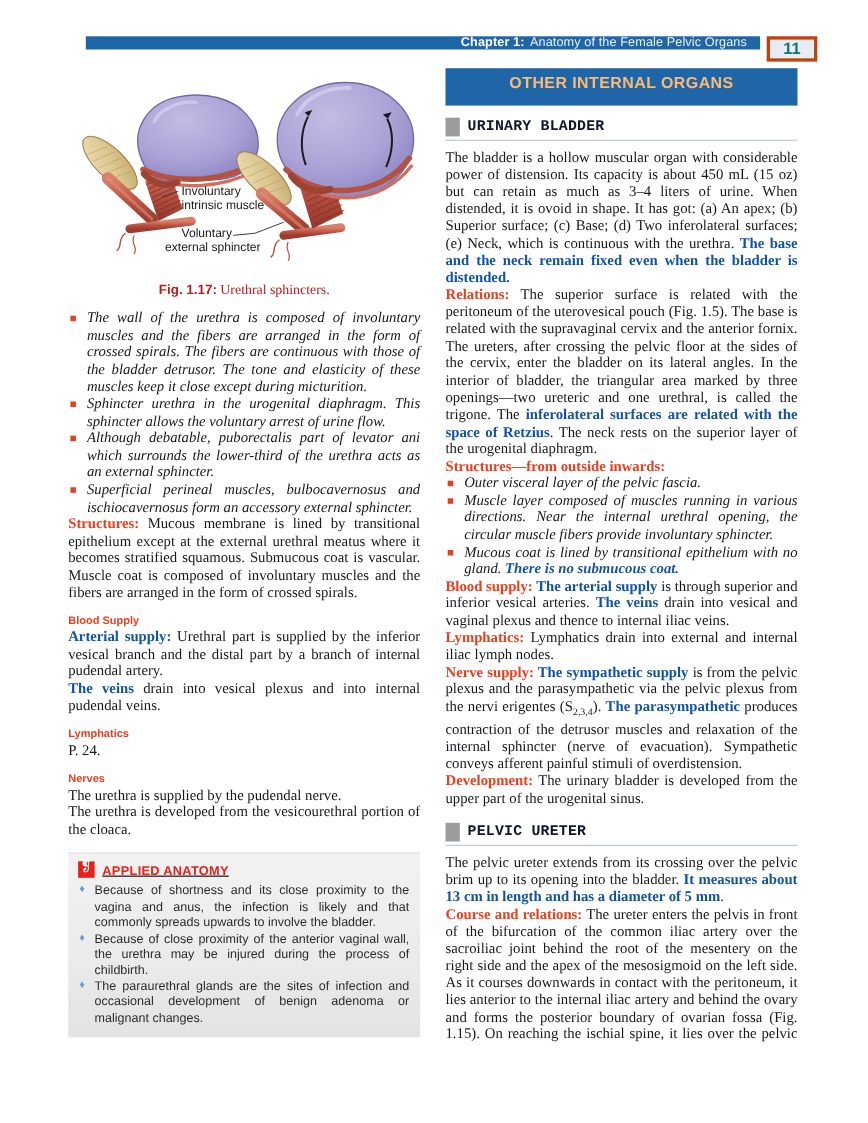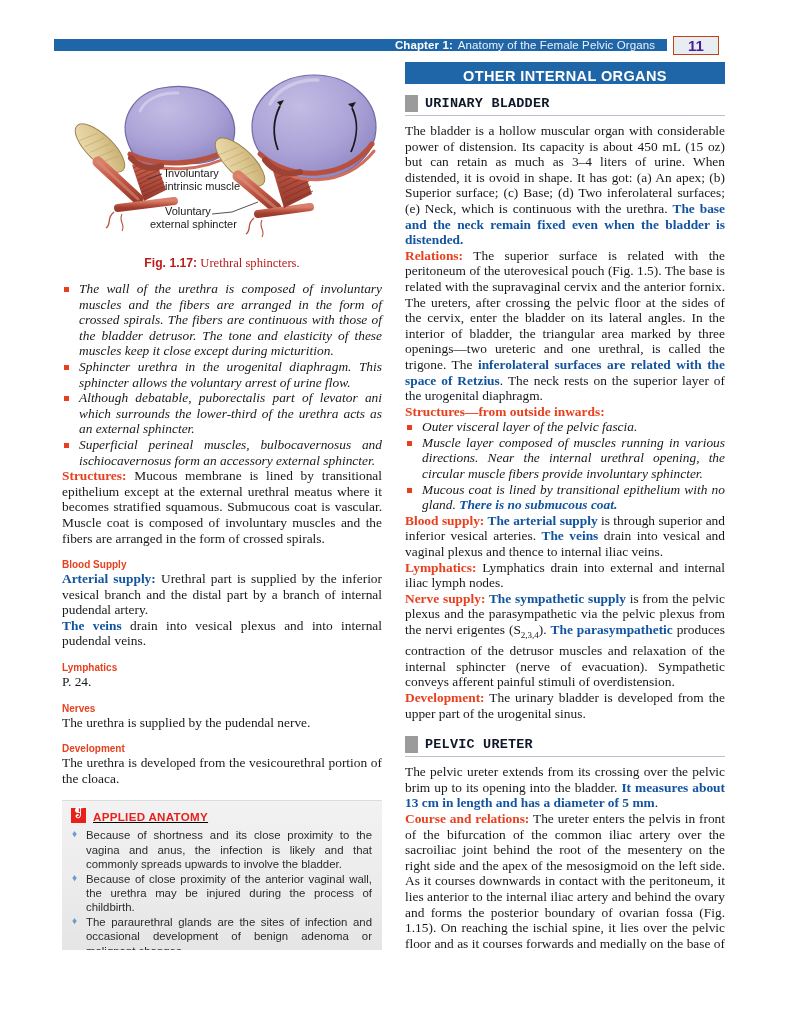"Chapter 1:" .page-header { align-items: center -> flex-start; left: 54px -> 78px }
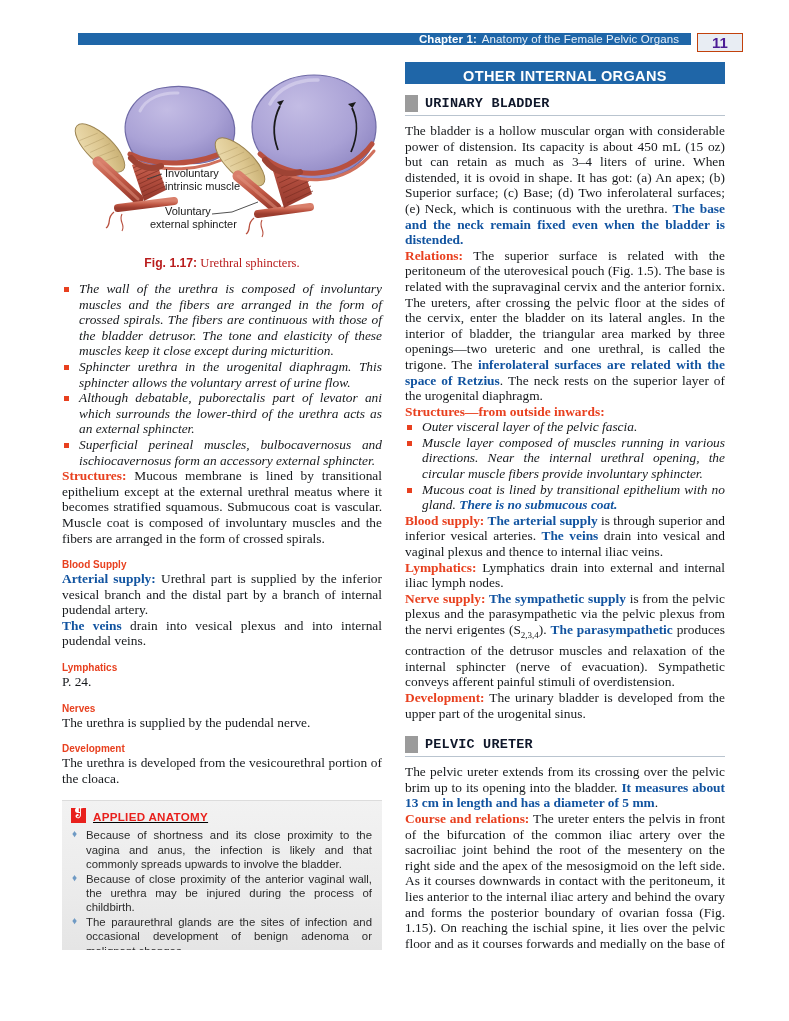"11" .page-number { border: 1px solid #c2410c -> 3px solid #c2410c; color: #4c1d95 -> #0f766e }
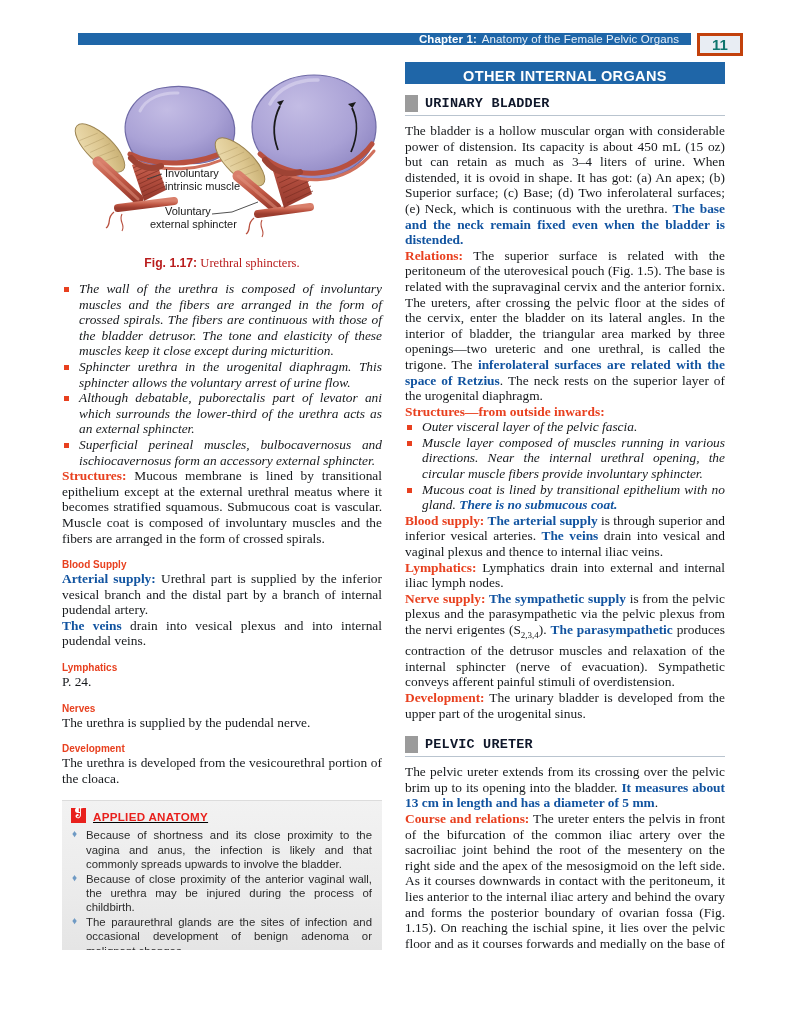"OTHER INTERNAL ORGANS" .banner { color: #ffffff -> #fdba74; padding: 6px 0 0 -> 6px 0 12px }
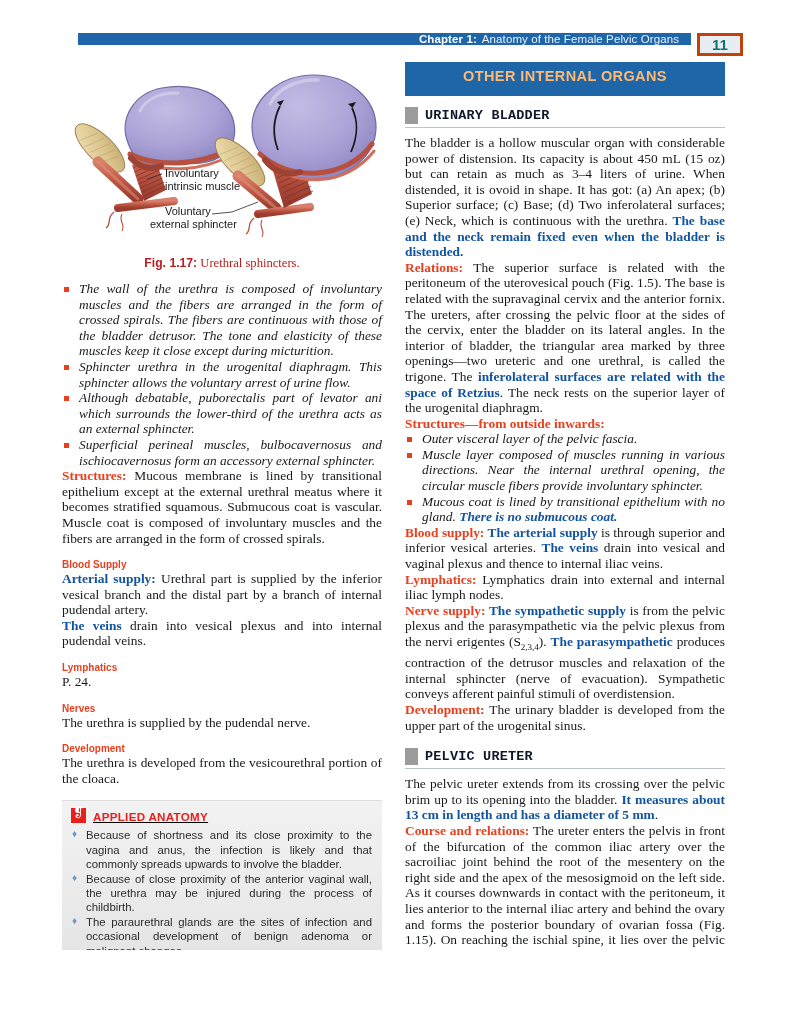"Development" div.redhead { html: <div>Development</div> -> none }
